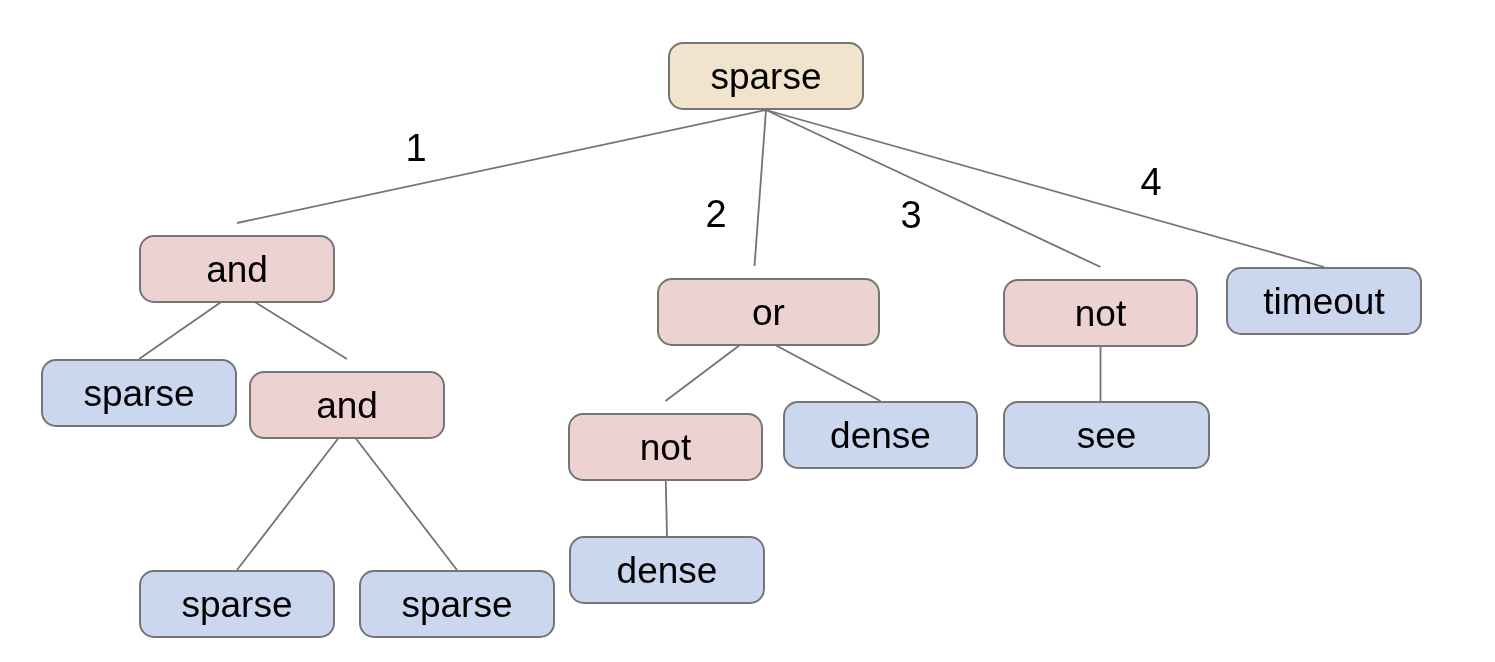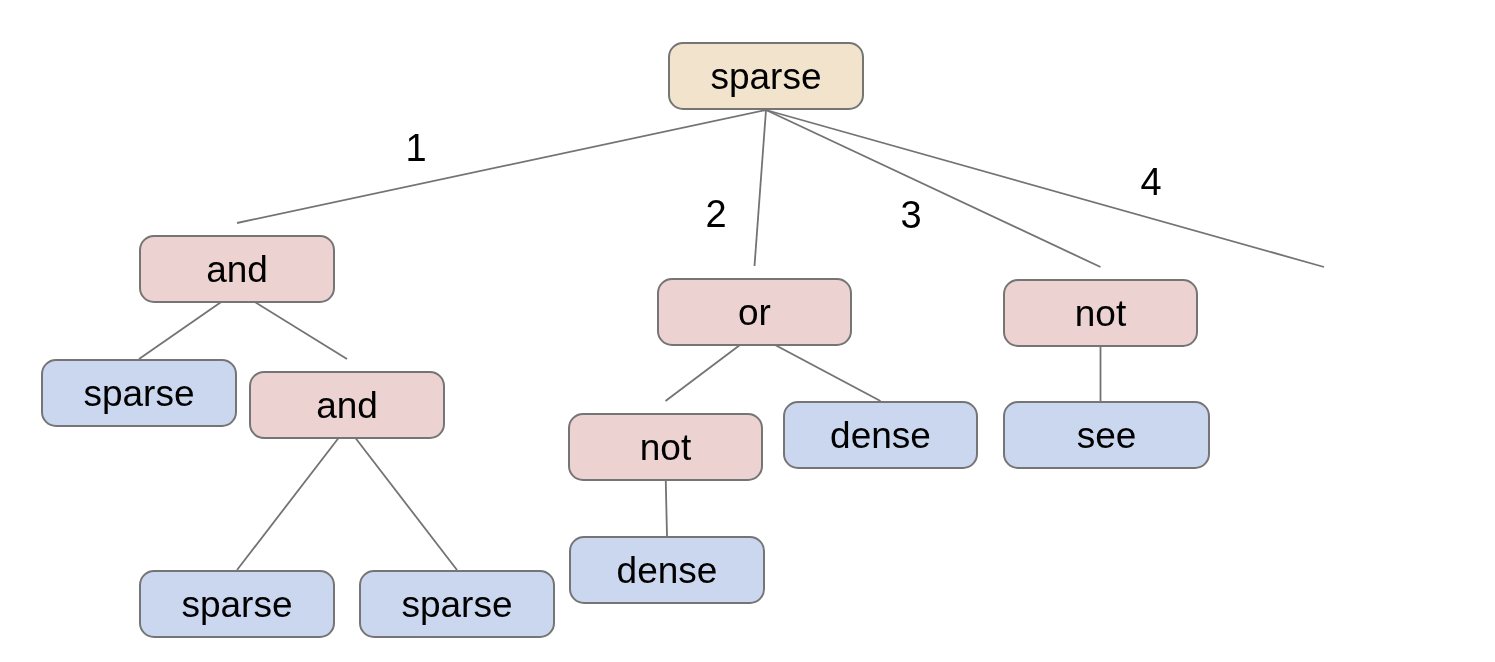"or" div.node { width: 195px -> 223px }
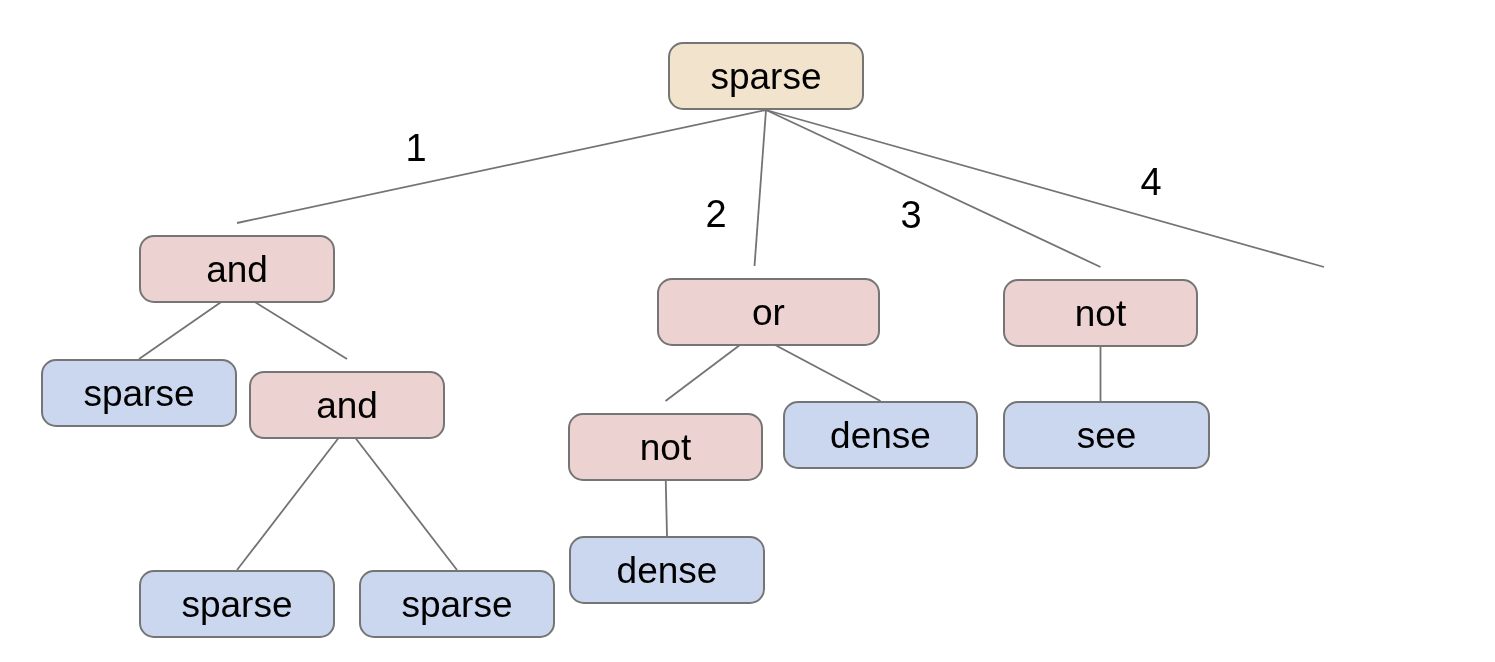"timeout" div.node { html: none -> <div>timeout</div> }
